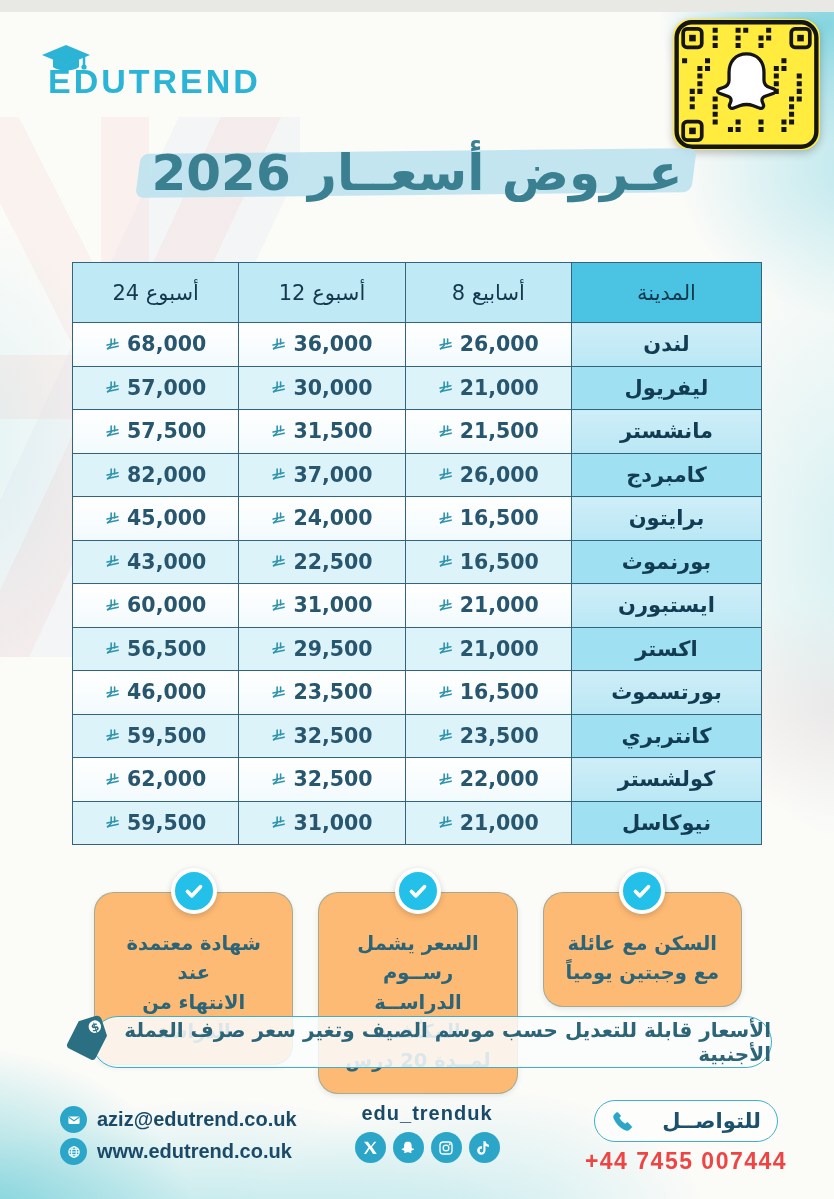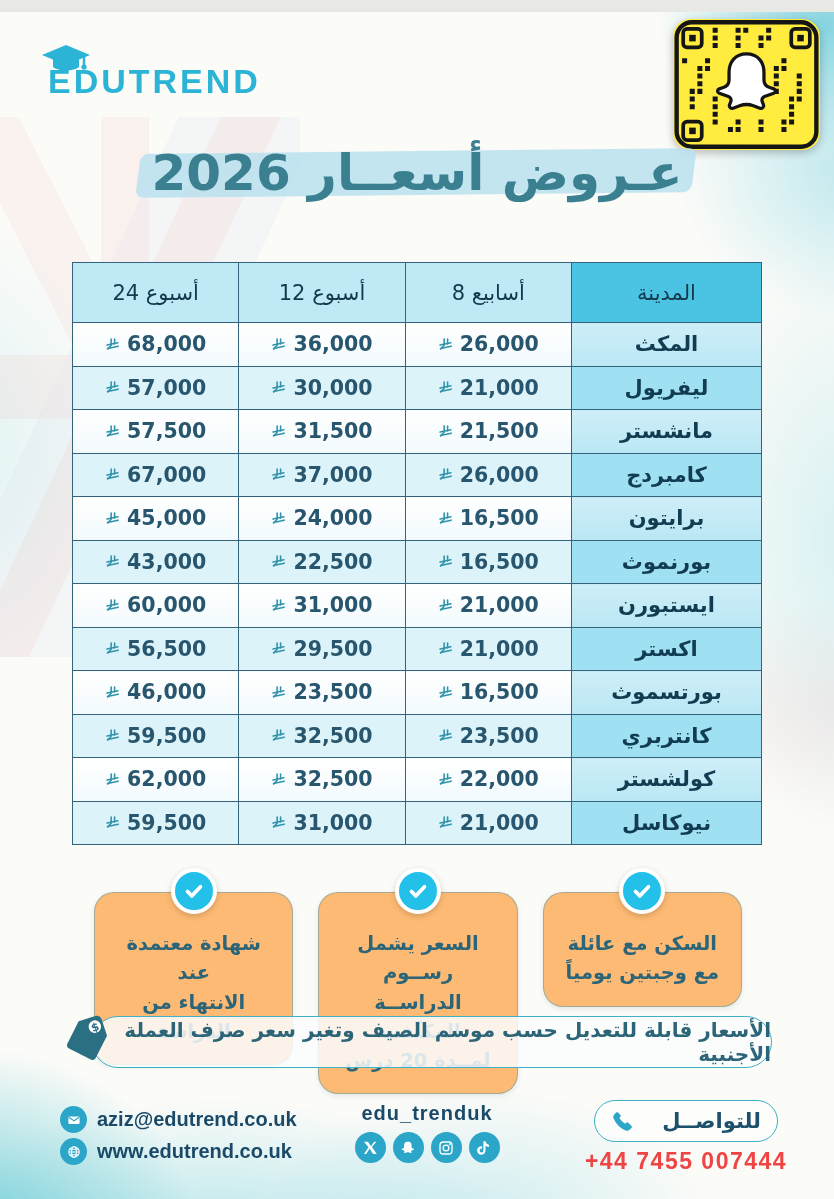"المكث" td.city { text: المكث -> لندن }
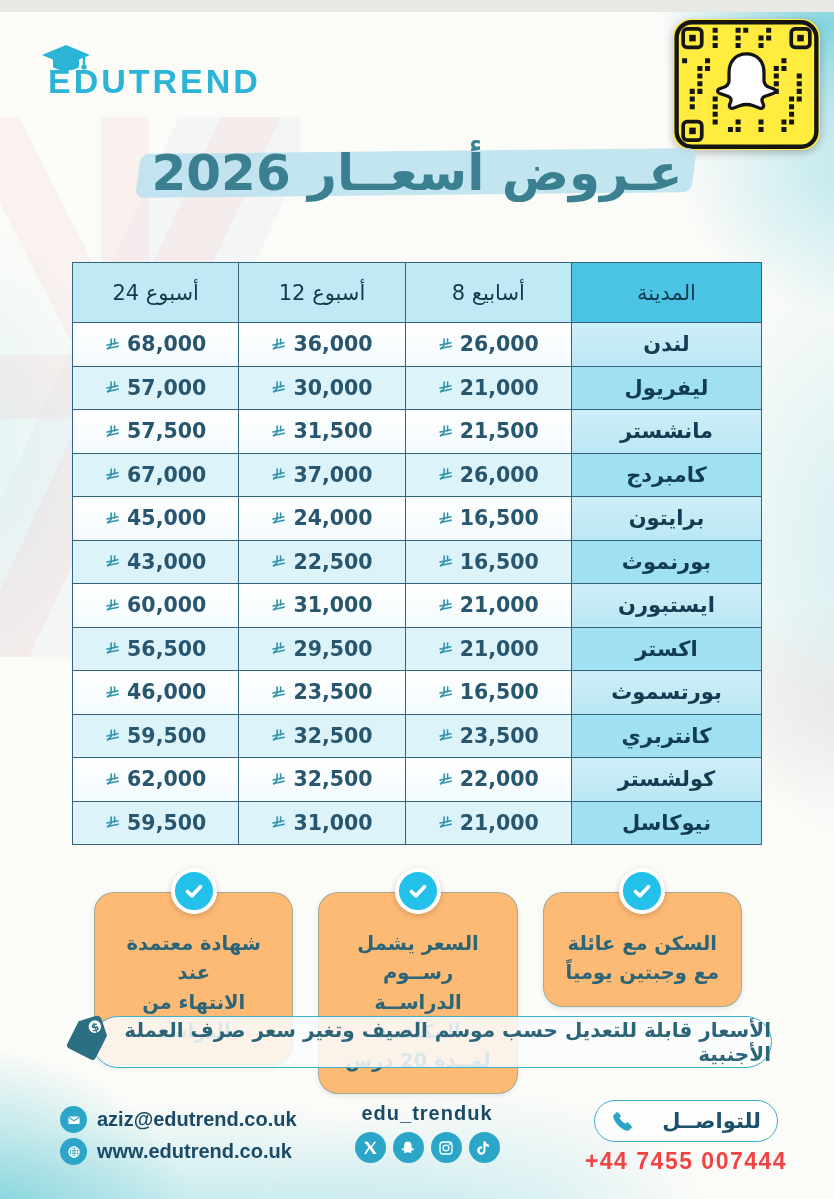"67,000" span.num { text: 67,000 -> 82,000 }
